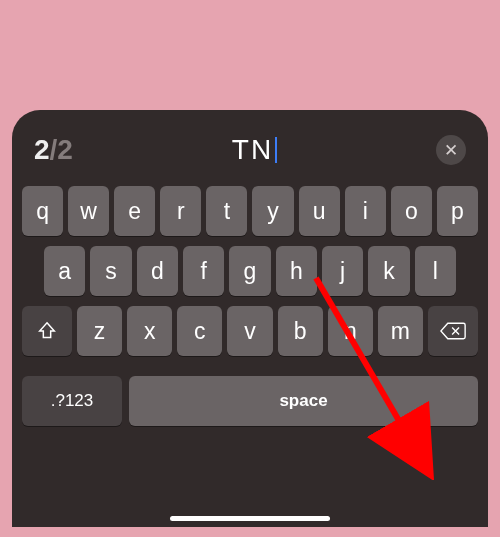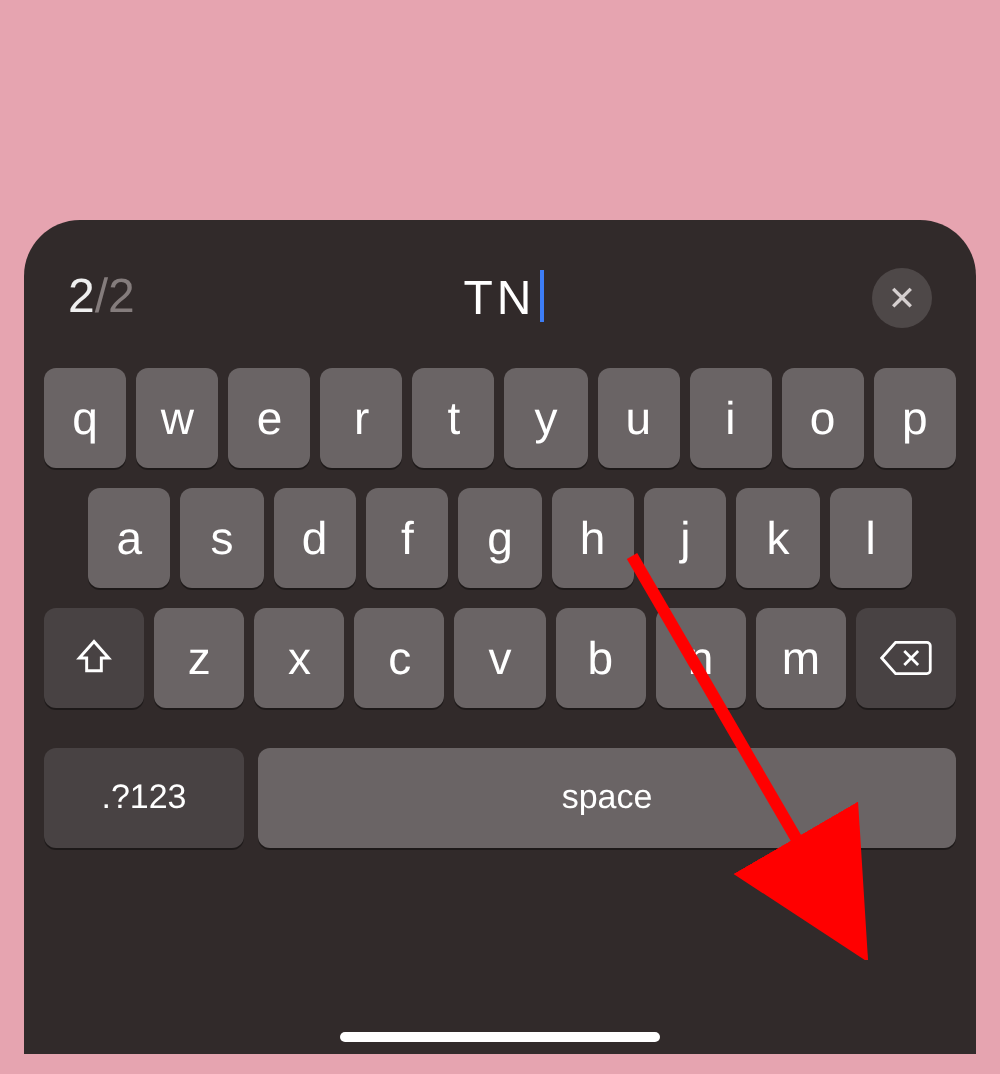"2/2" .counter { font-size: 24px -> 28px; font-weight: 400 -> 700 }
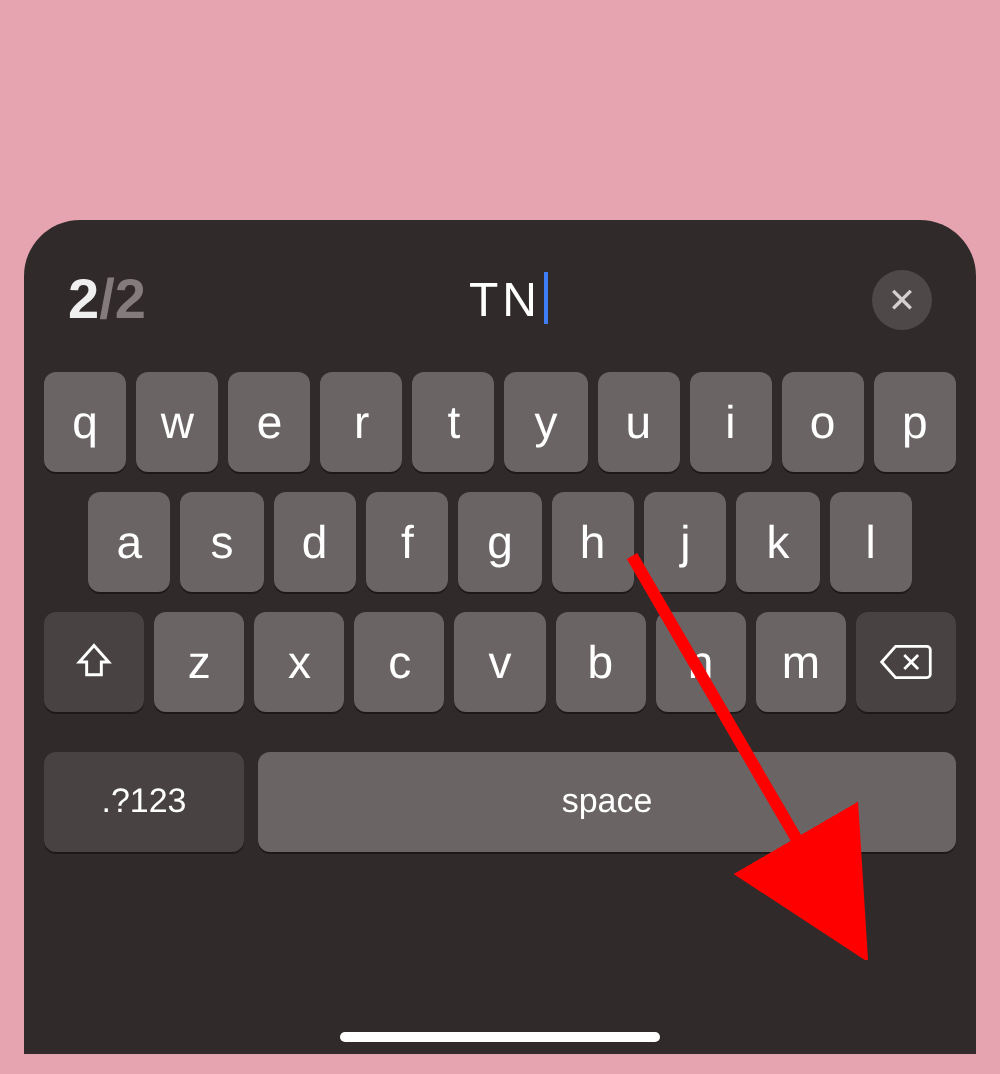"TN" .entry { font-size: 24px -> 28px }
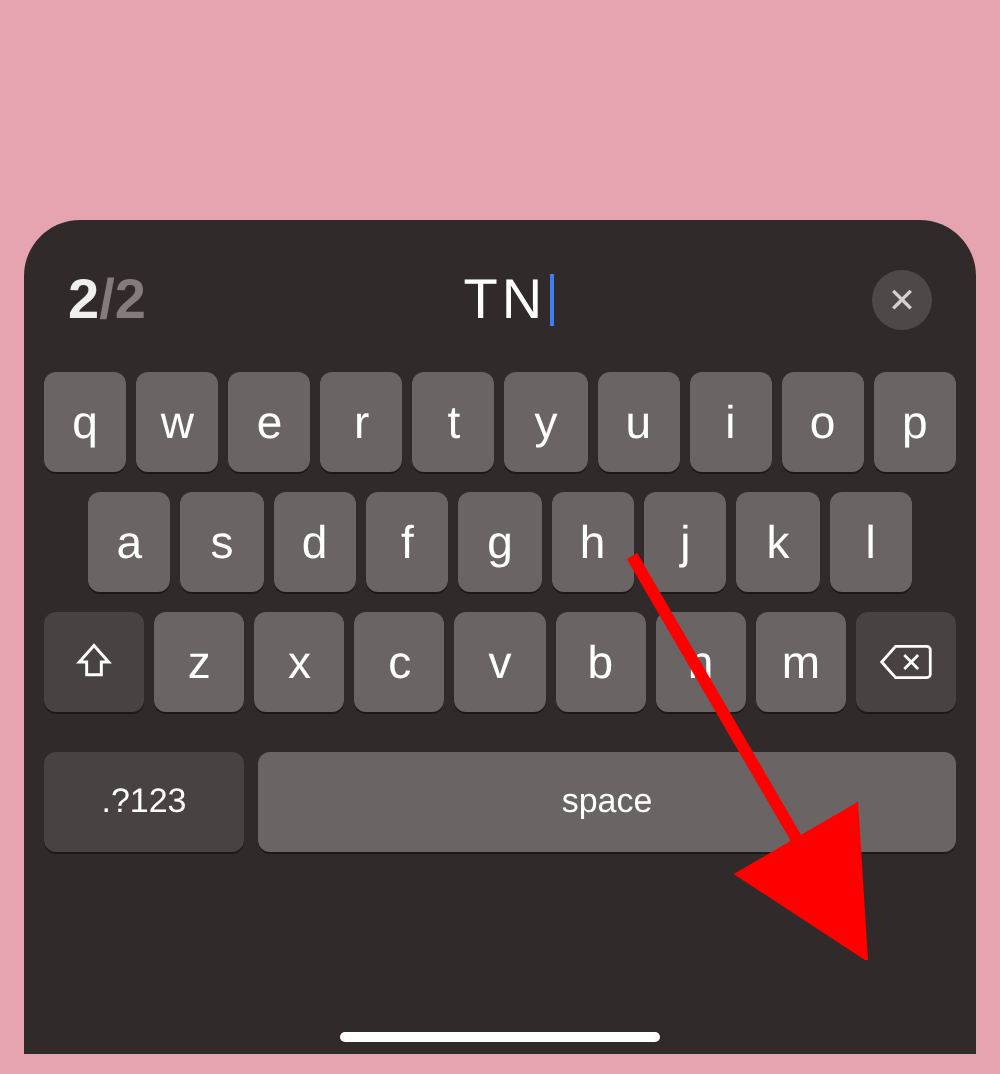"space" .key.space { font-weight: none -> bold }
